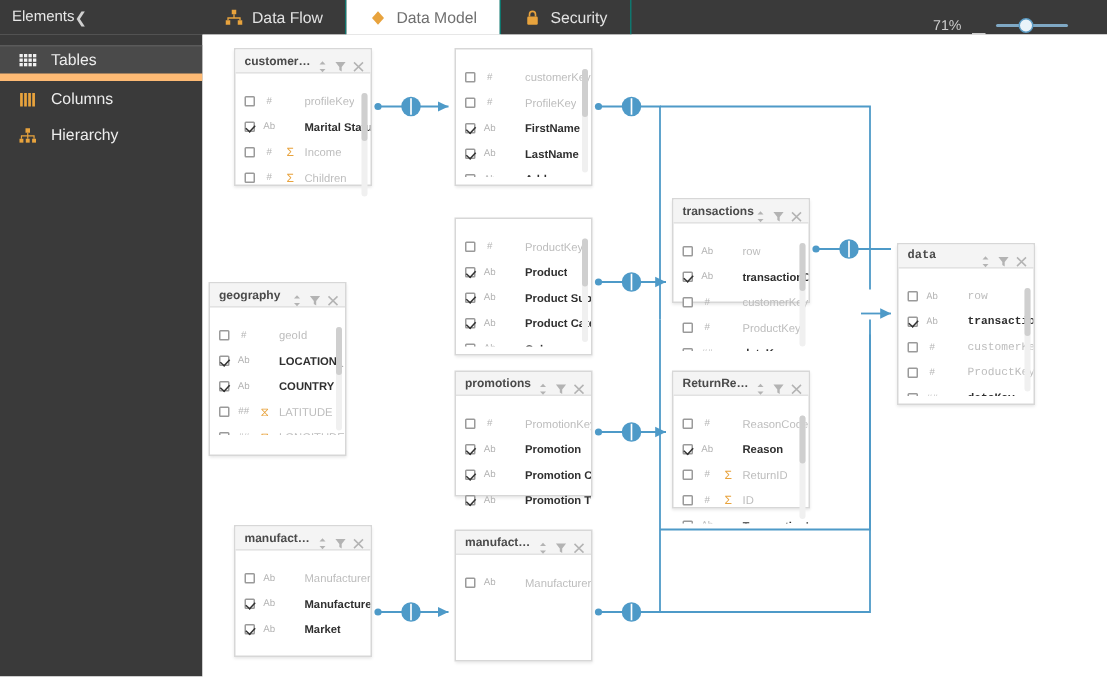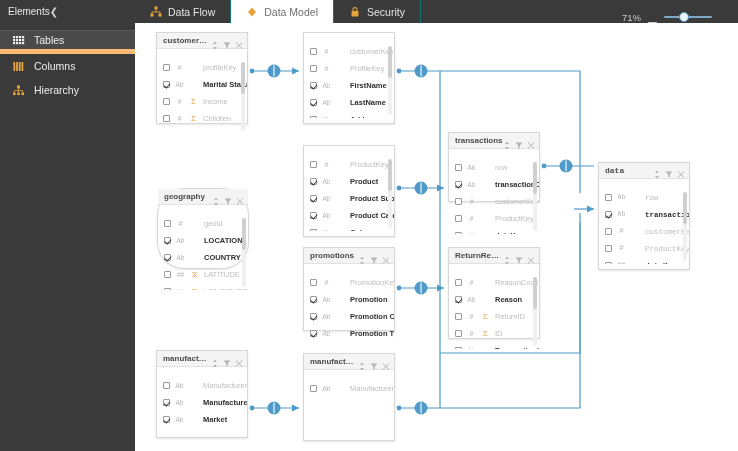"geography" div.tcard { border-radius: 27px -> none; height: 81px -> 116px; left: 22px -> 4px }
